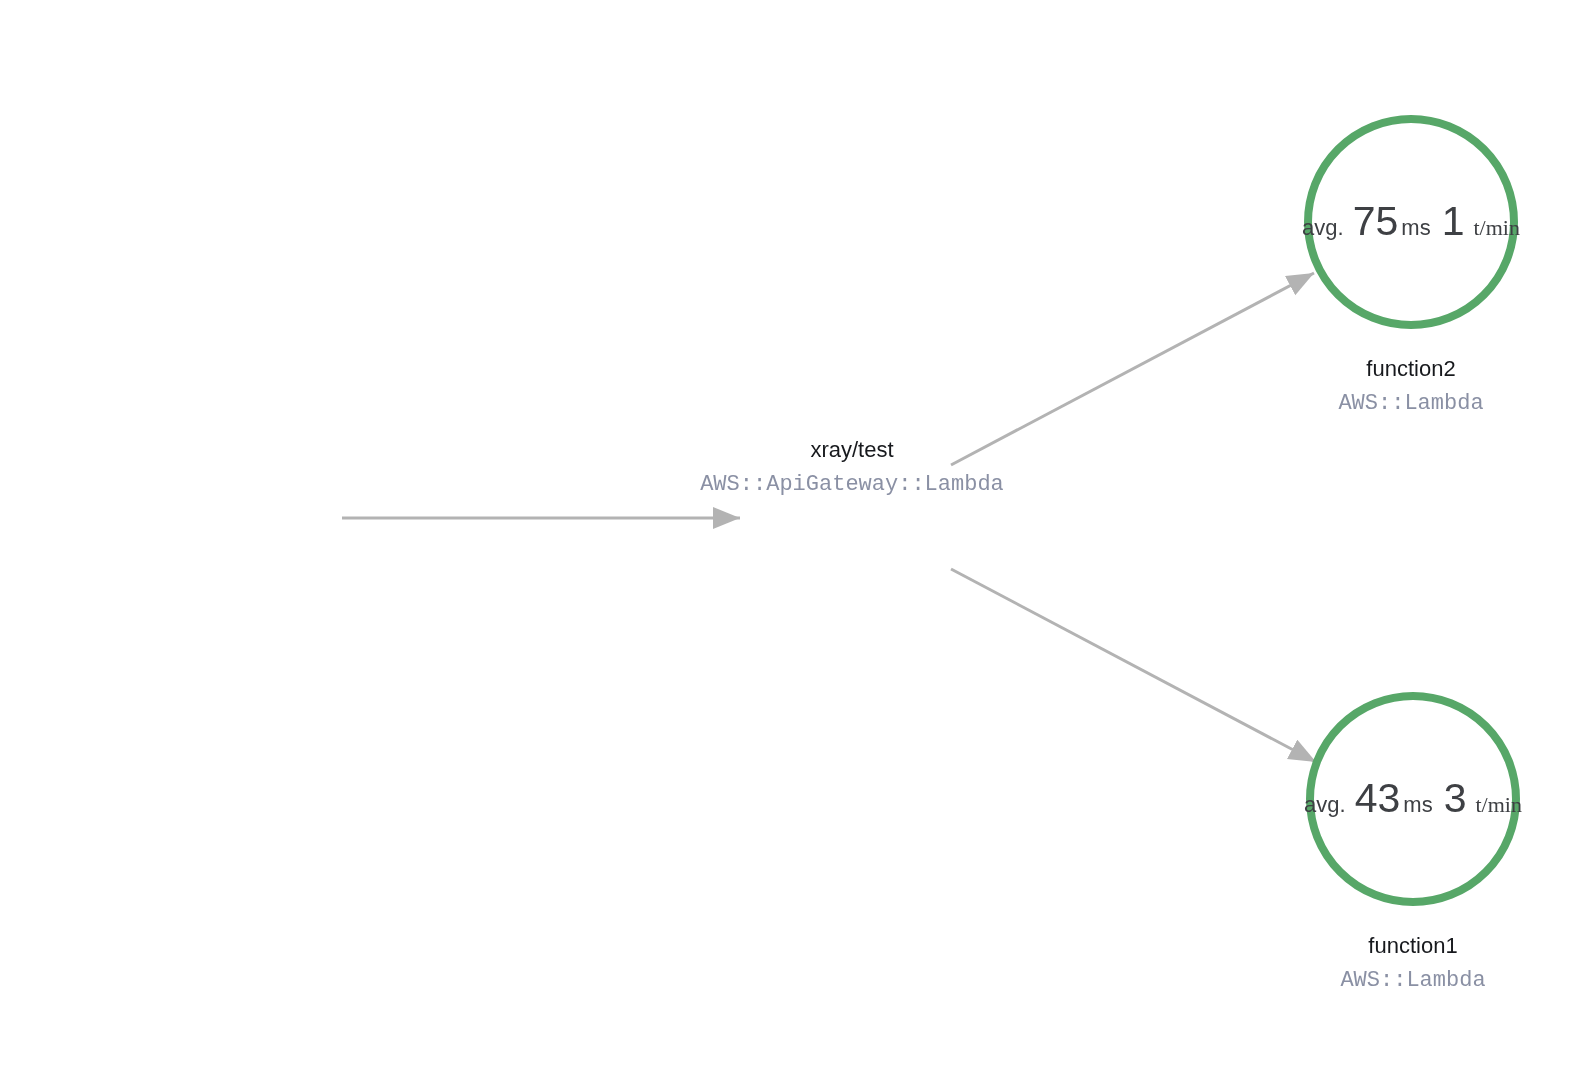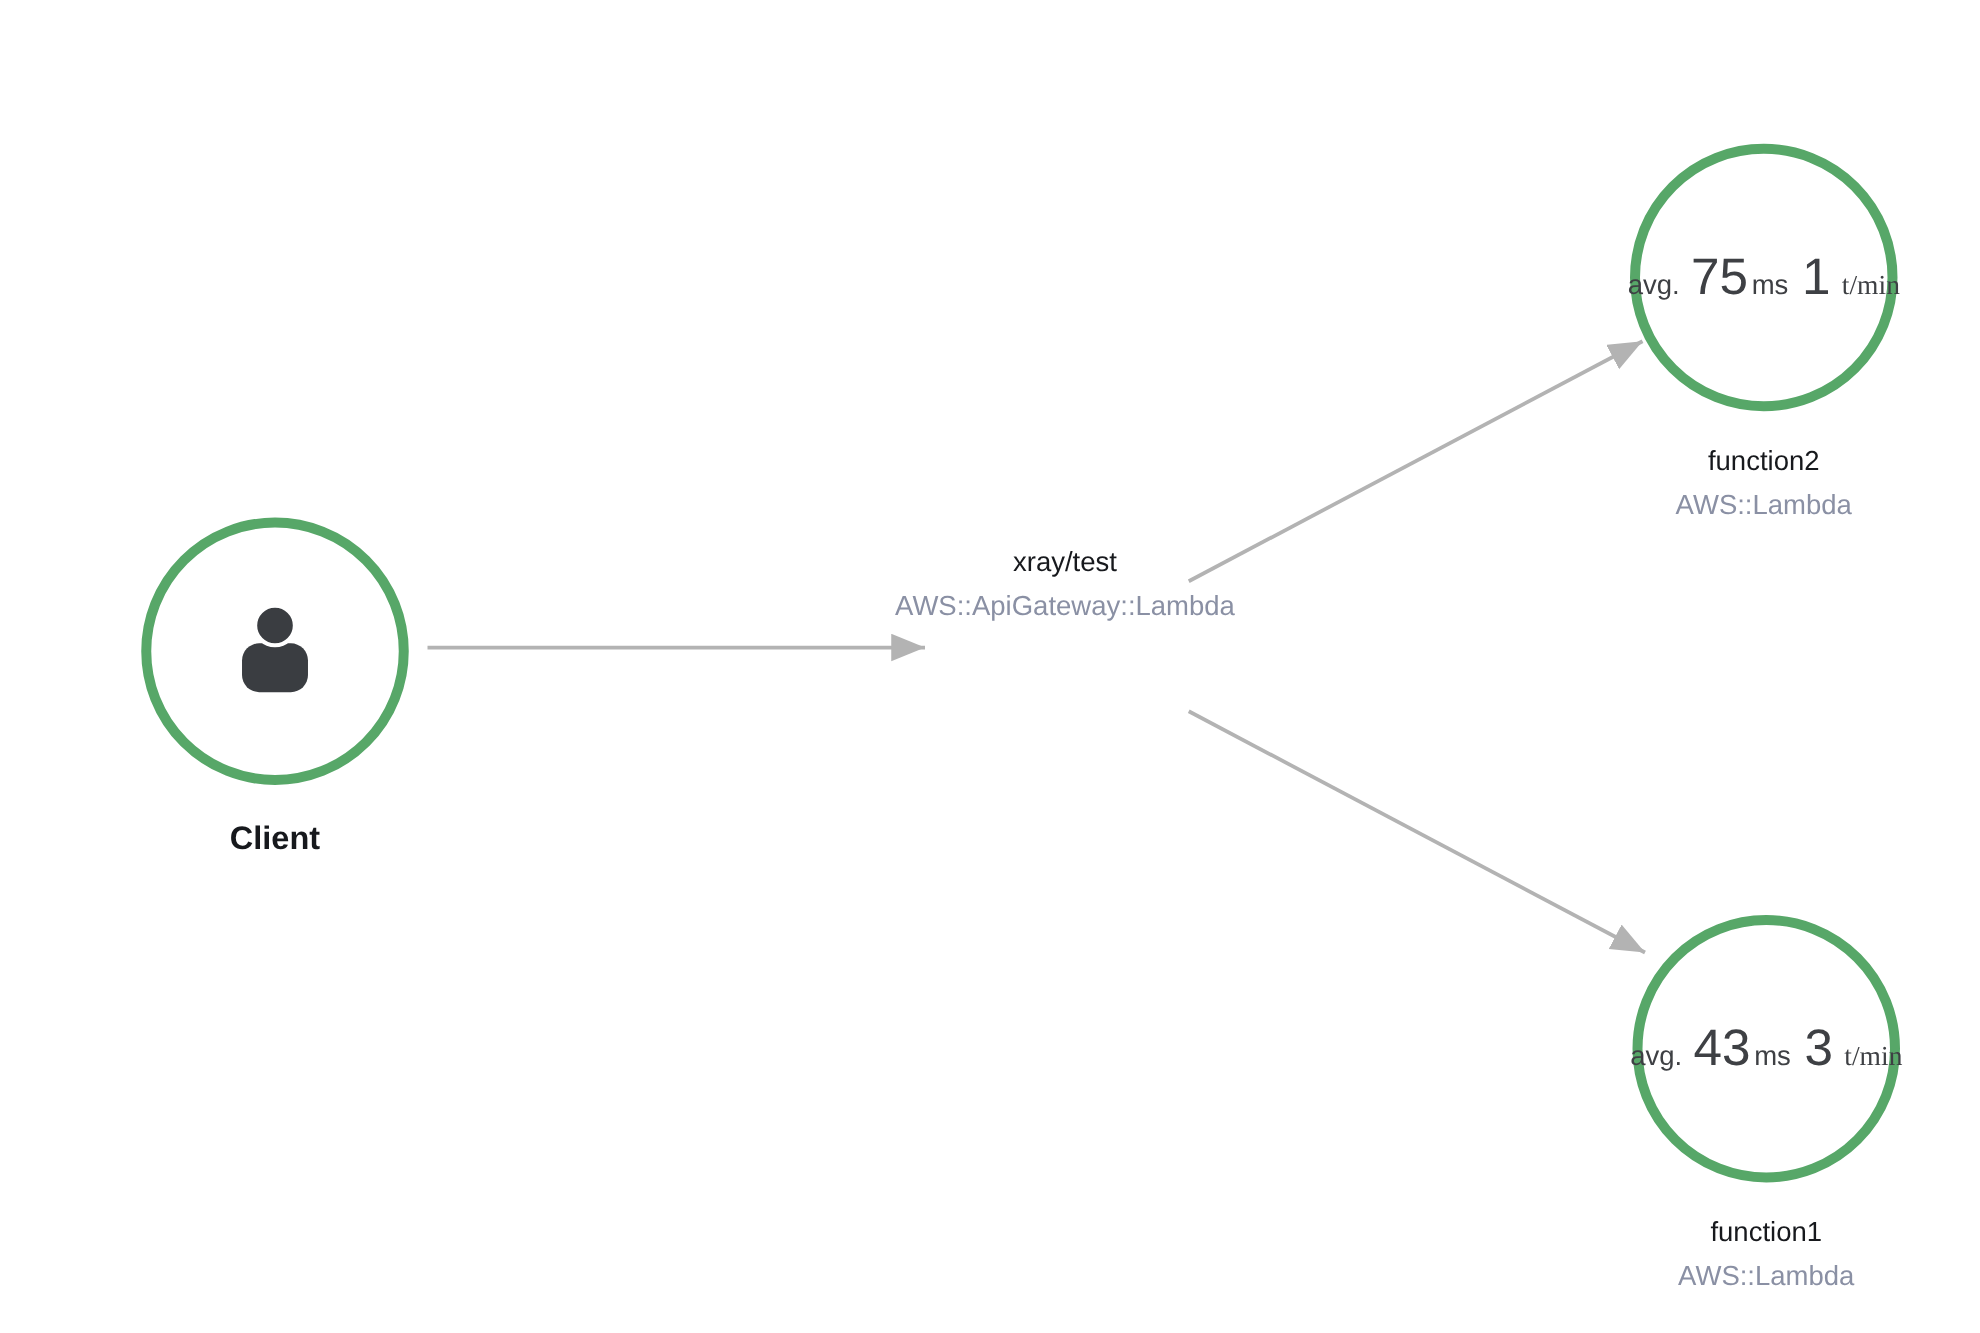"AWS::Lambda" .node-type { font-family: none -> Liberation Mono, monospace }
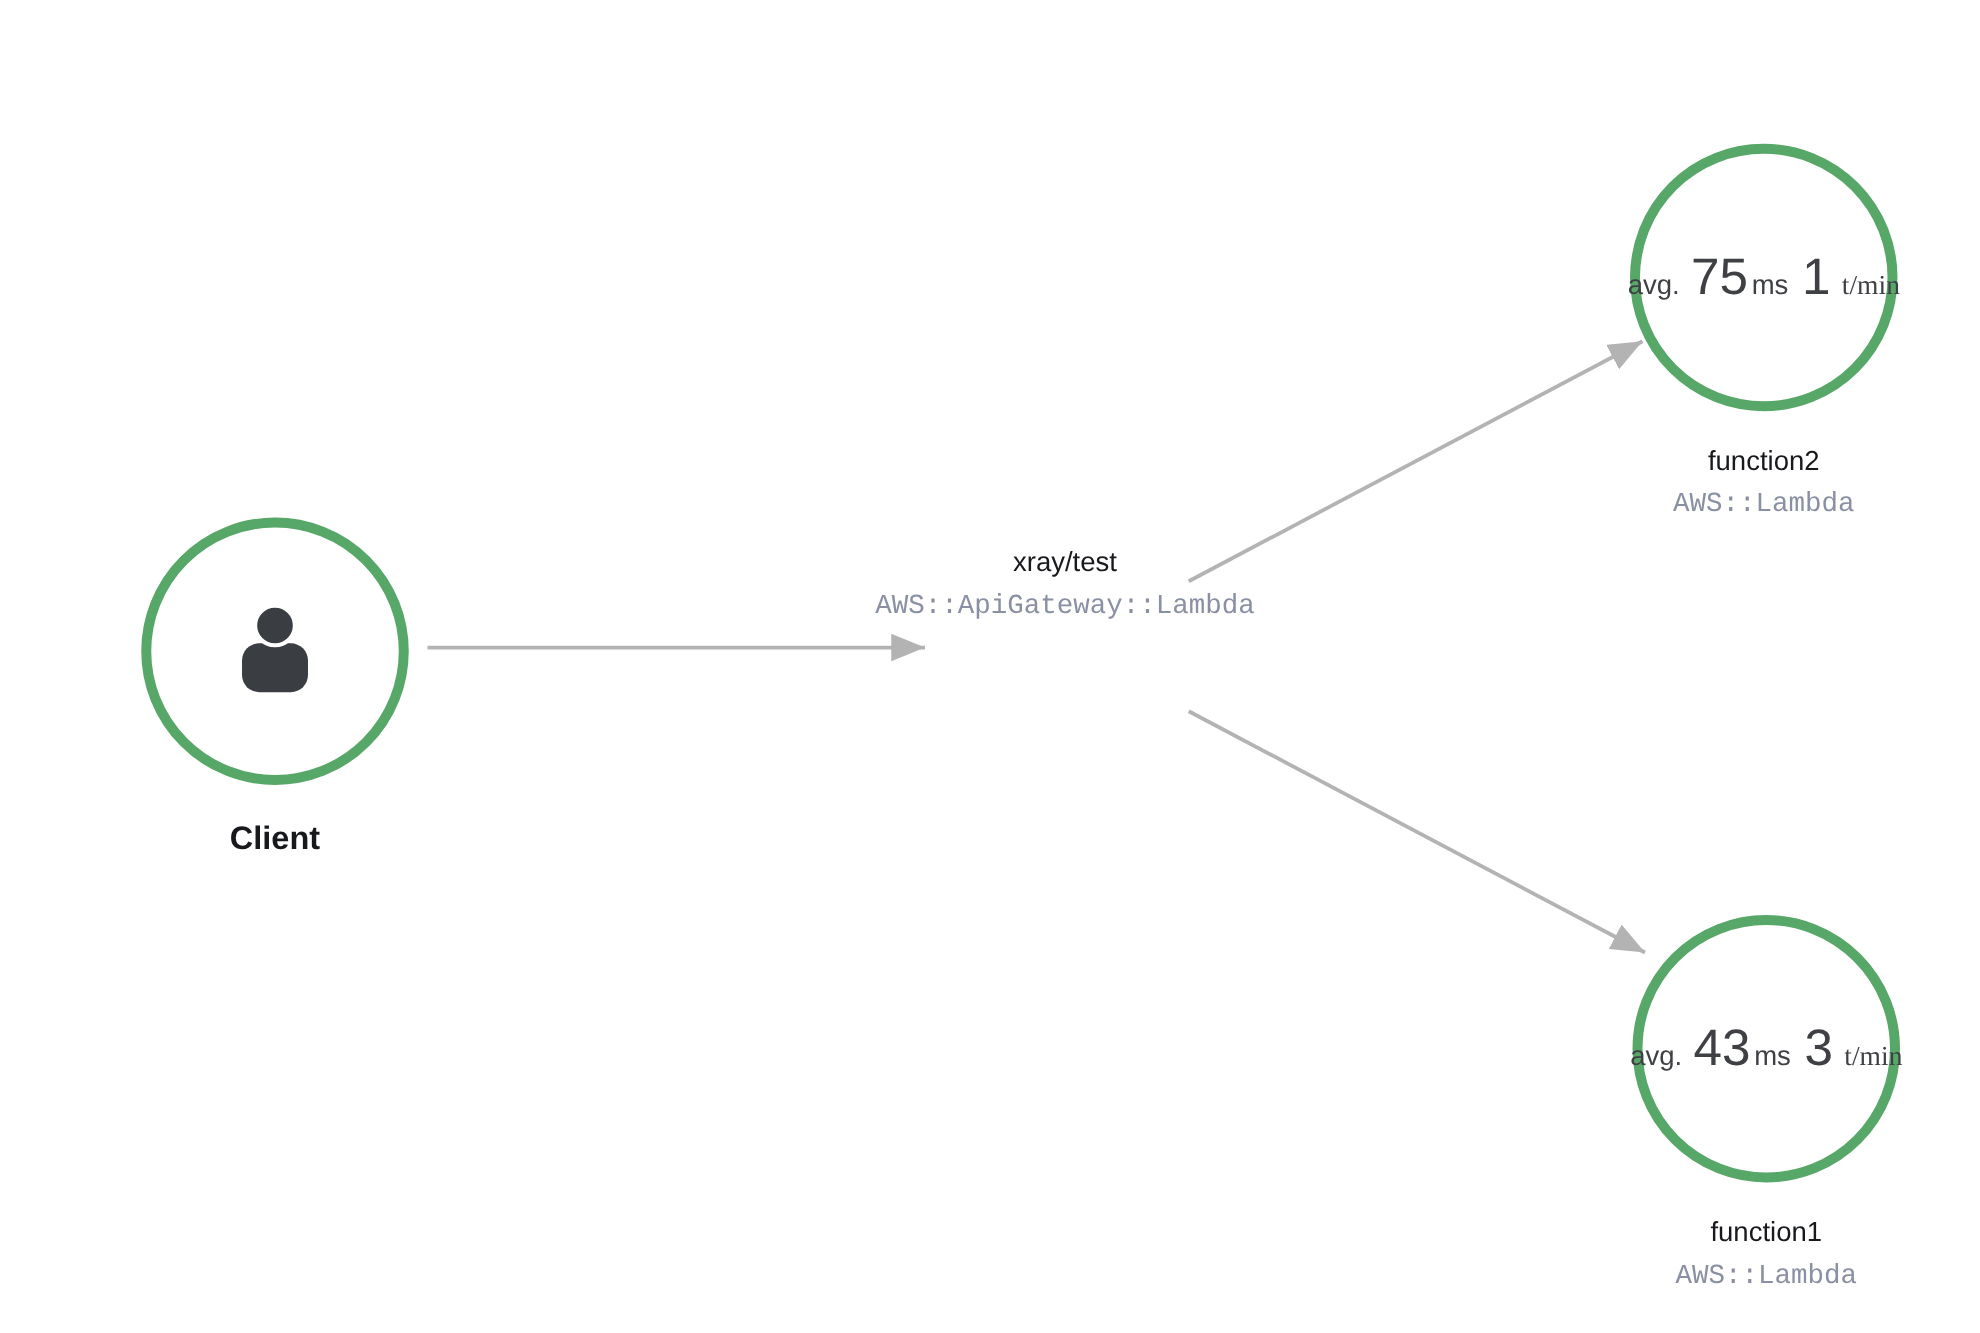"Client" div.node { html: <div> <div> <svg> <rect></rect> <circle></circle> </svg> </div> <div>Client</div> </div> -> none }
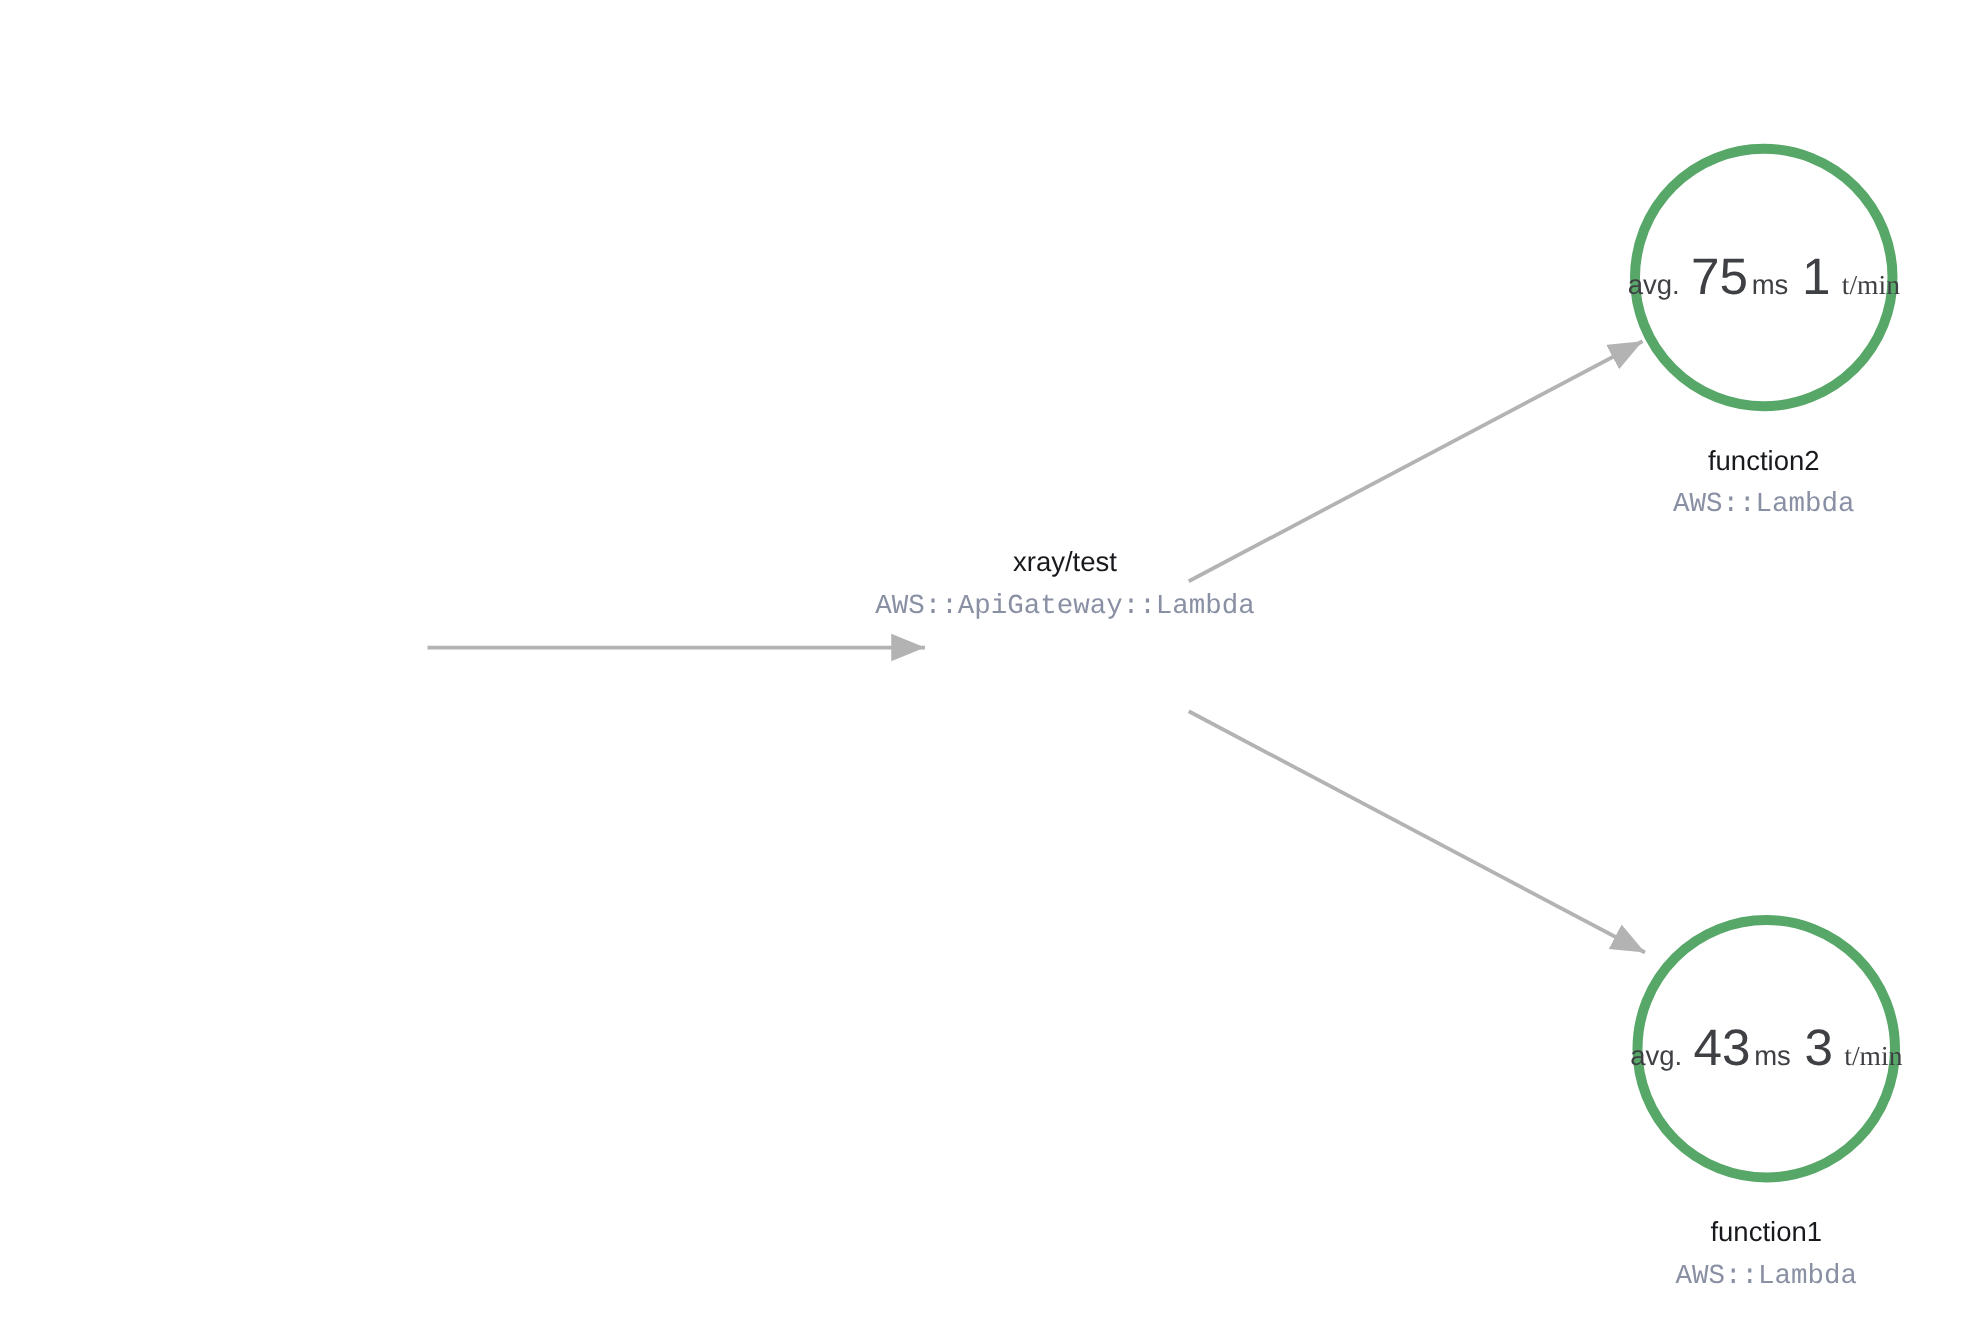"avg. 43ms" div.node { top: 732px -> 692px }
